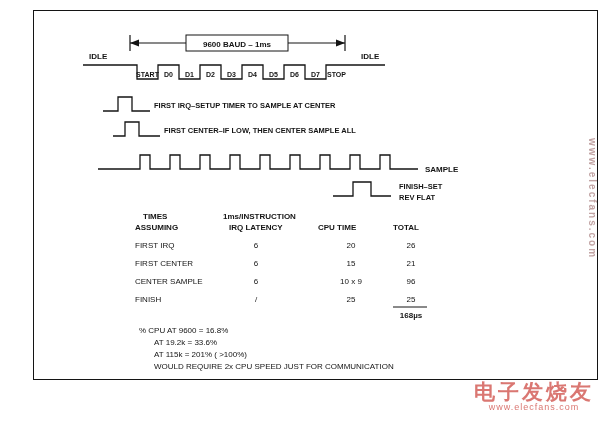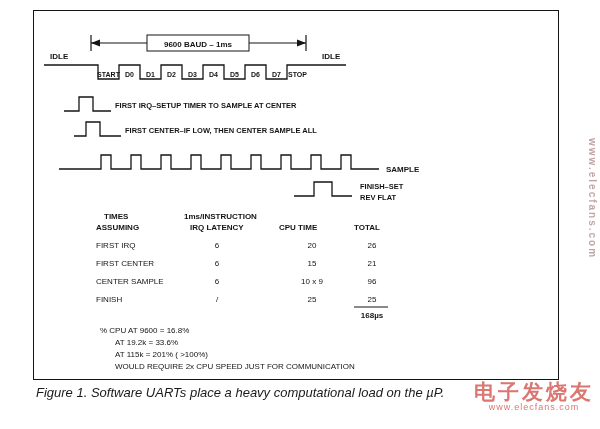"9600 BAUD – 1ms" .frame { padding-left: none -> 39px }
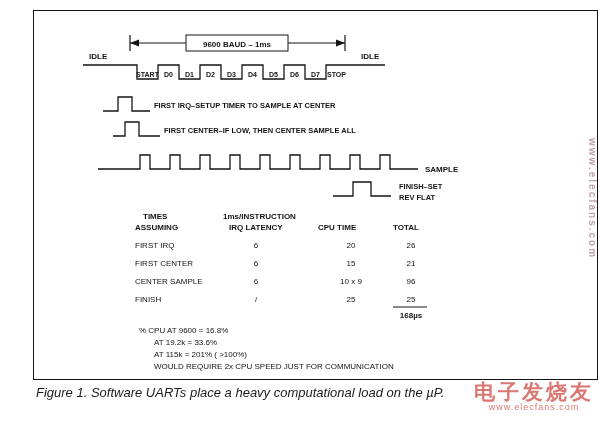"Figure 1. Software UARTs place" div.caption { html: <div>Figure 1. Software UARTs place a heavy computational load on the µP.</div> -> none }
